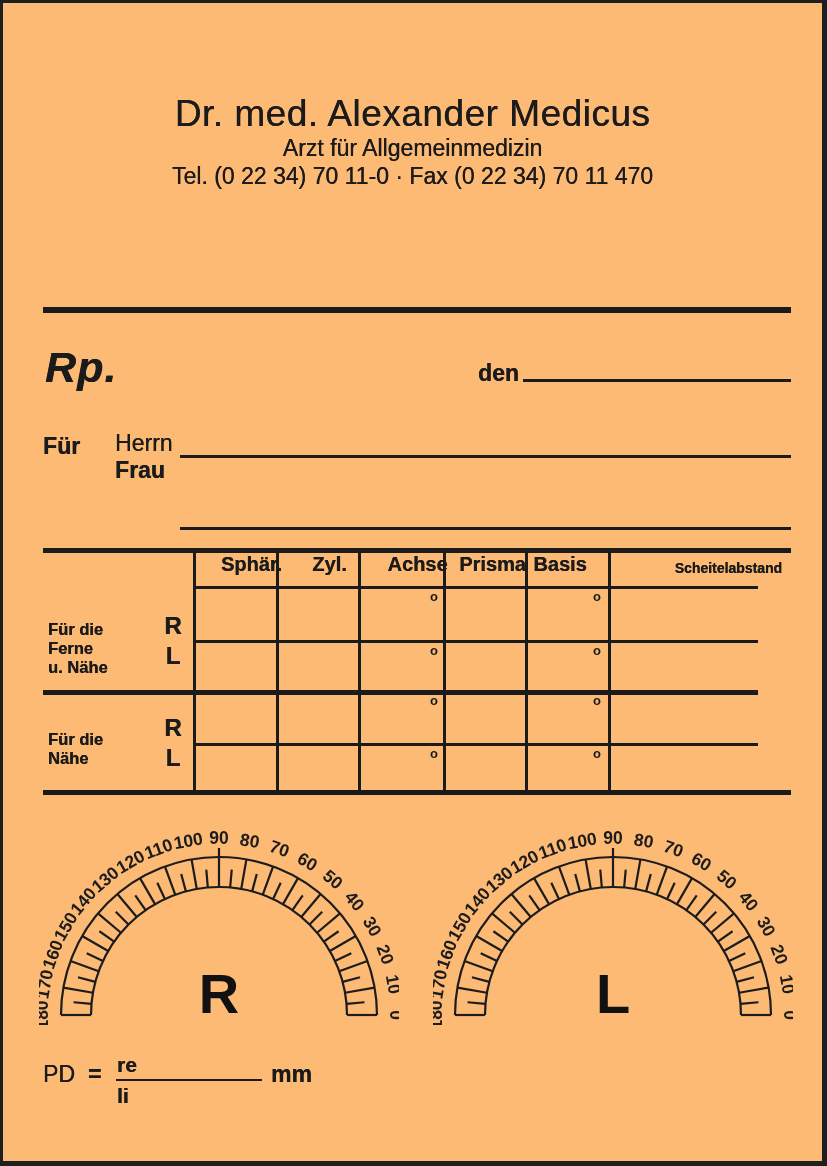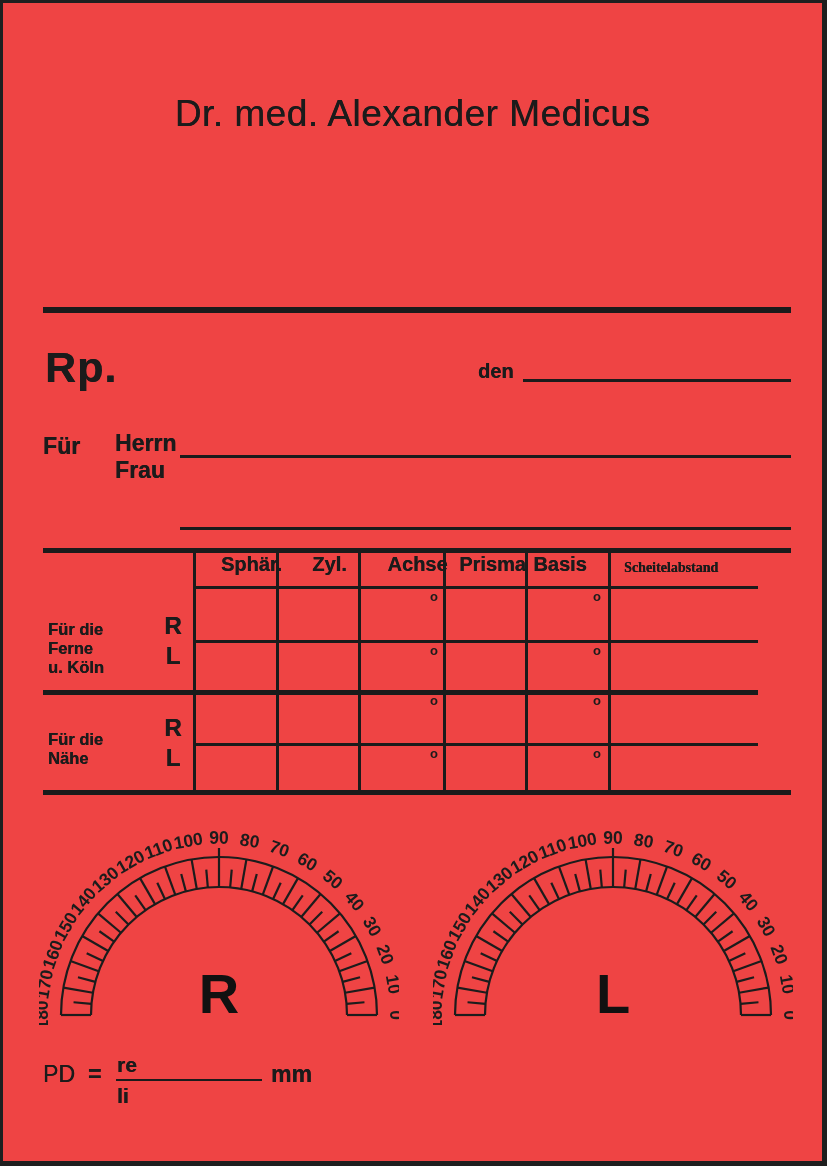"Dr. med. Alexander Medicus" .page { background: #ef4444 -> #fdba74 }
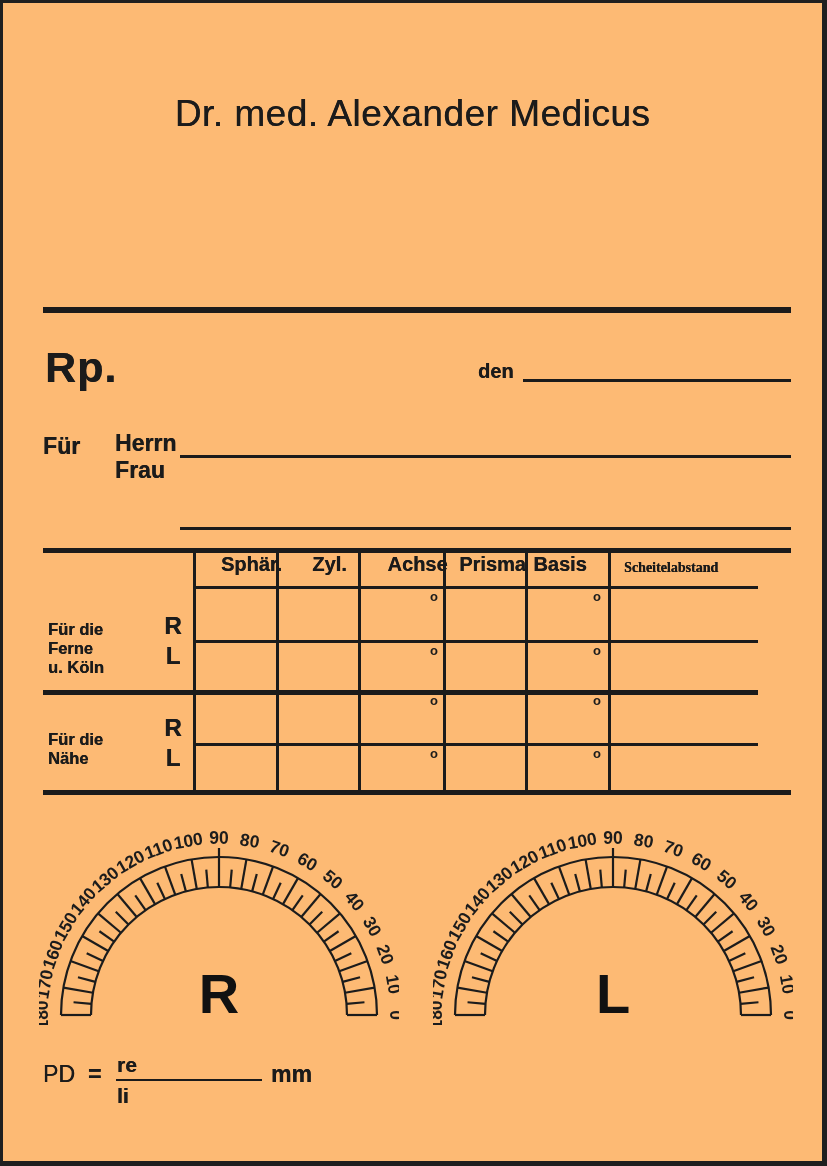"Arzt für Allgemeinmedizin" div.abs { html: none -> <div>Arzt für Allgemeinmedizin</div> }
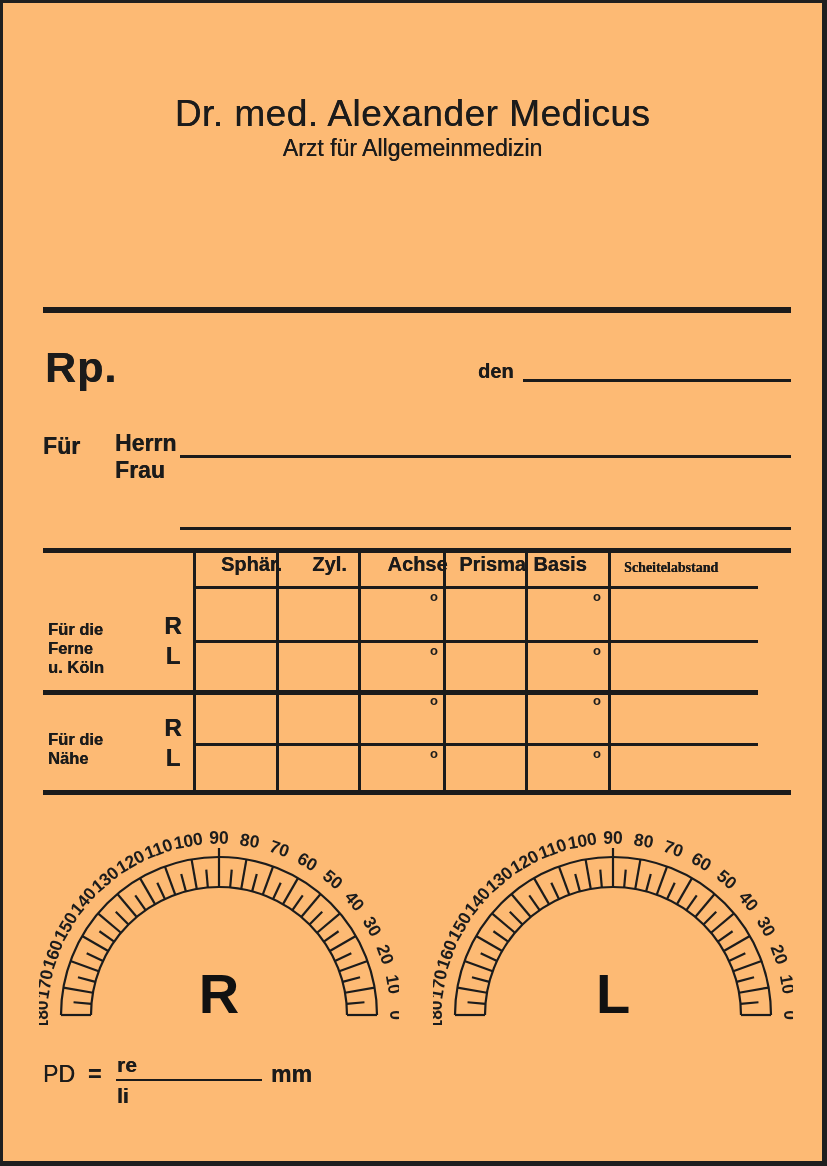"Tel. (0 22 34) 70" div.abs { html: none -> <div>Tel. (0 22 34) 70 11-0 · Fax (0 22 34) 70 11 470</div> }
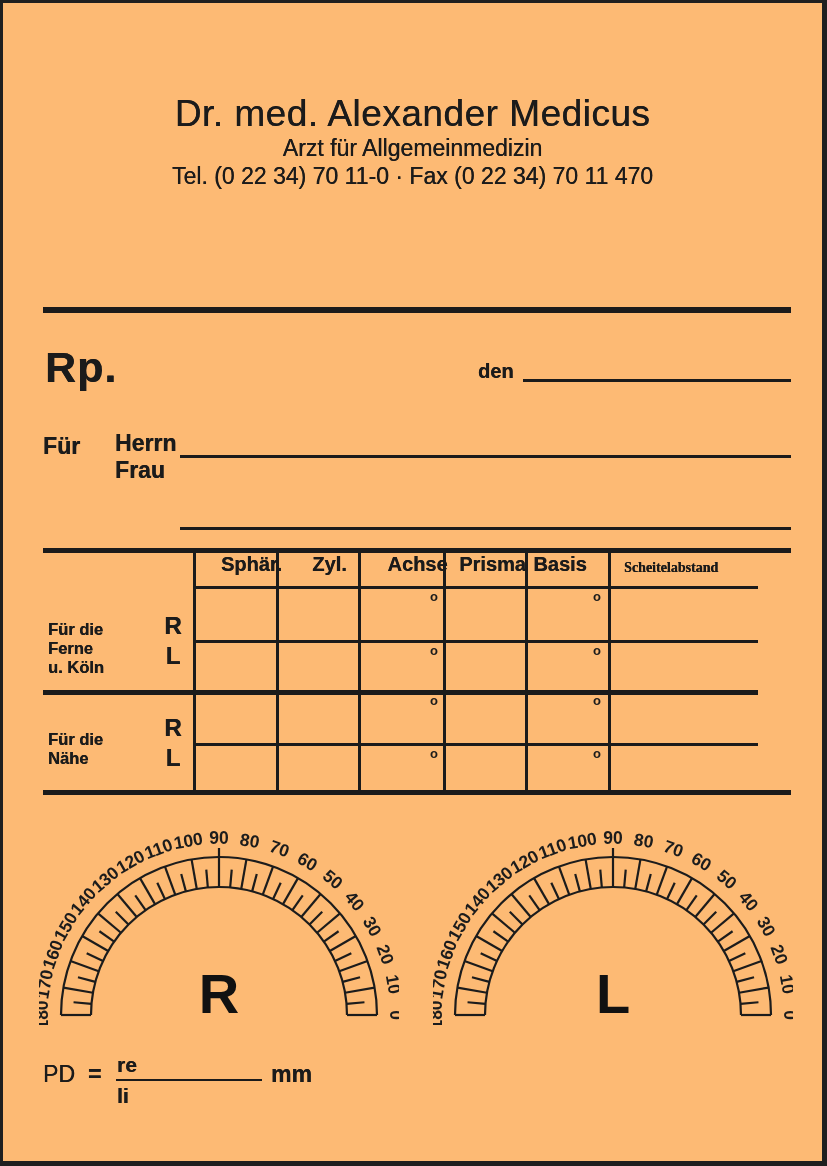"Rp." .rp { font-style: none -> italic }
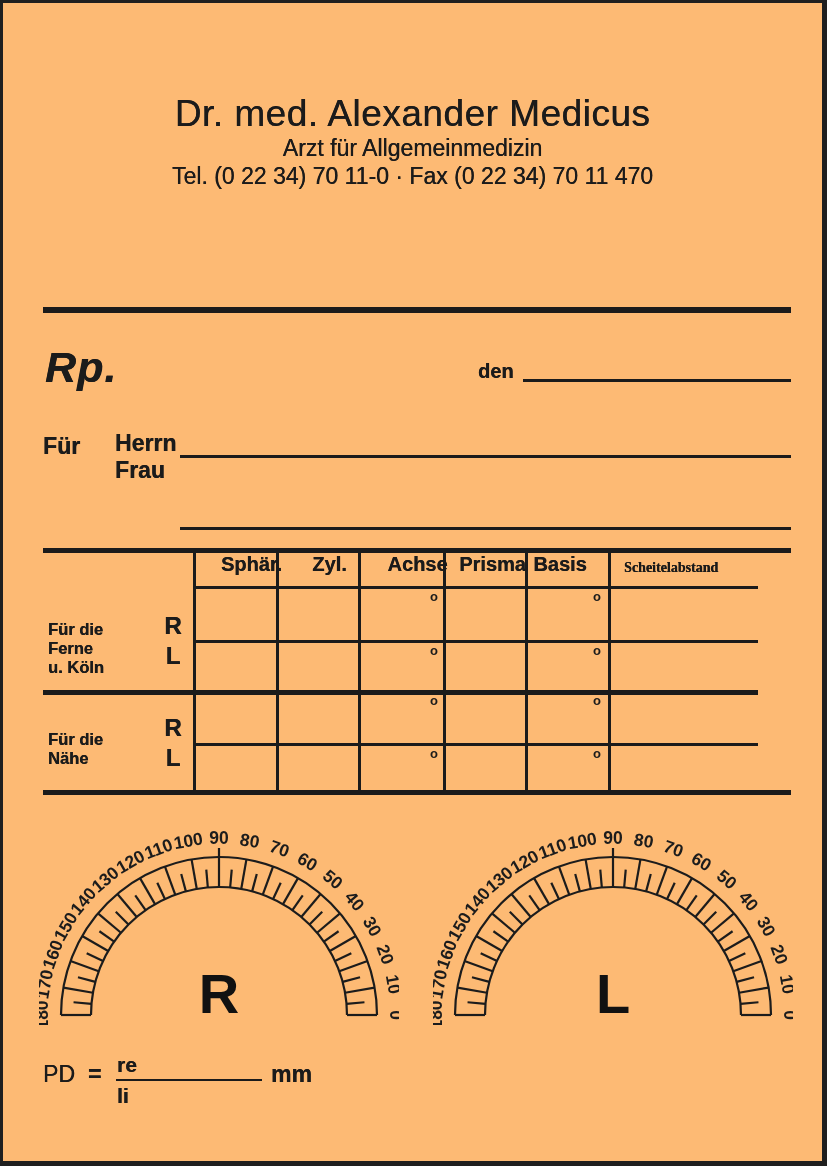"den" .den { font-size: 20px -> 23px }
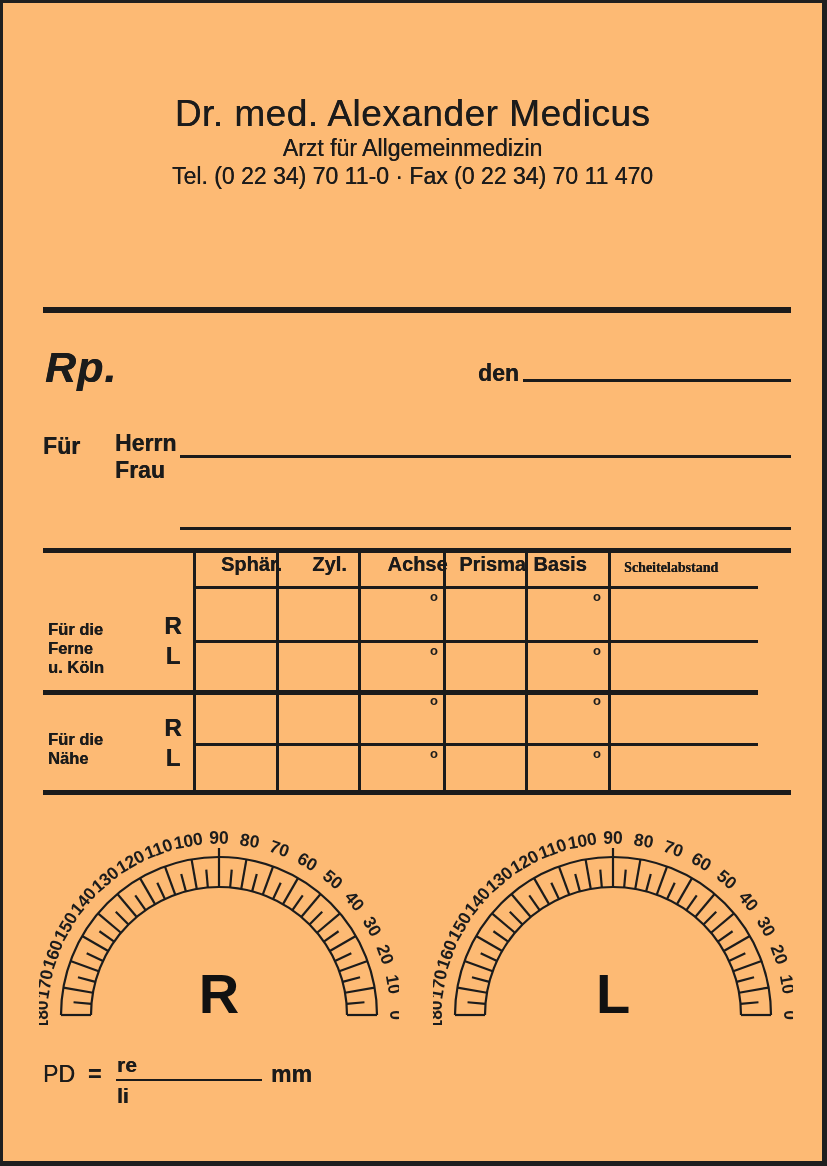"Herrn" .herrn { font-weight: 700 -> 400 }
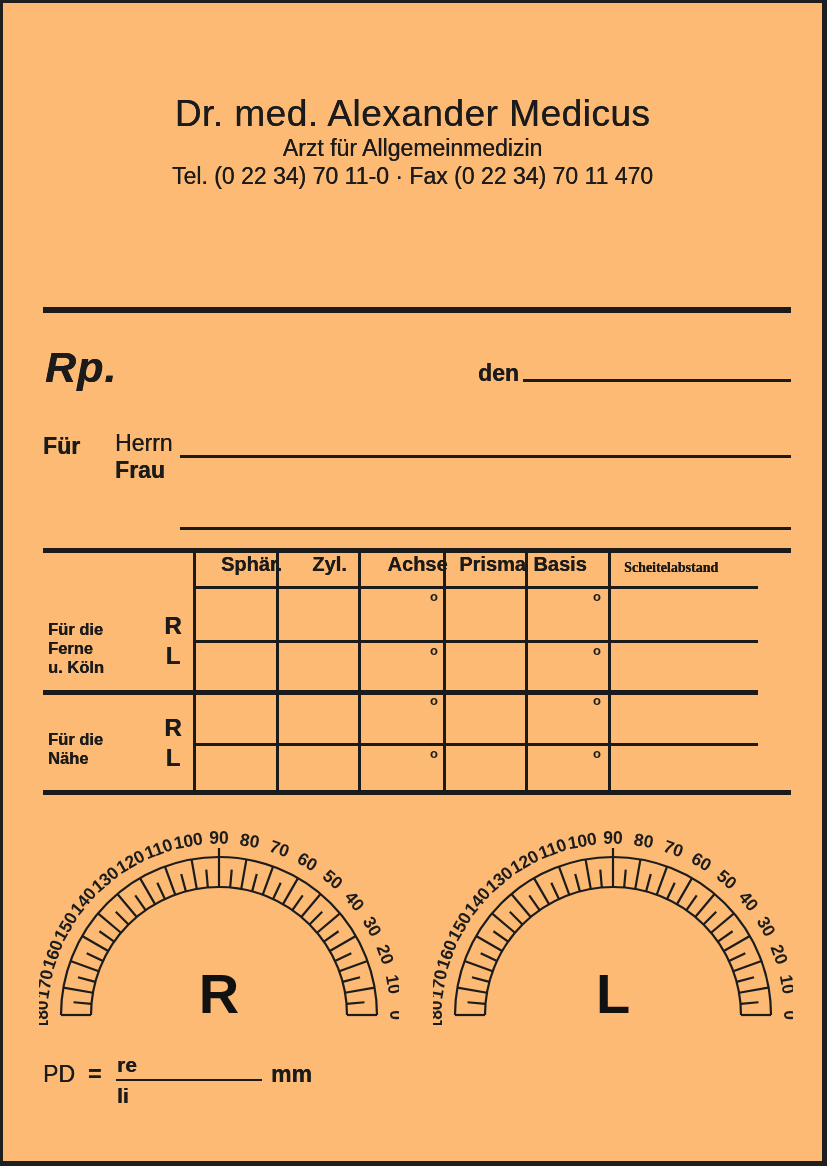"Scheitelabstand" .th-small { font-family: Liberation Serif, serif -> none; padding-left: 16px -> 24px; text-align: left -> right }
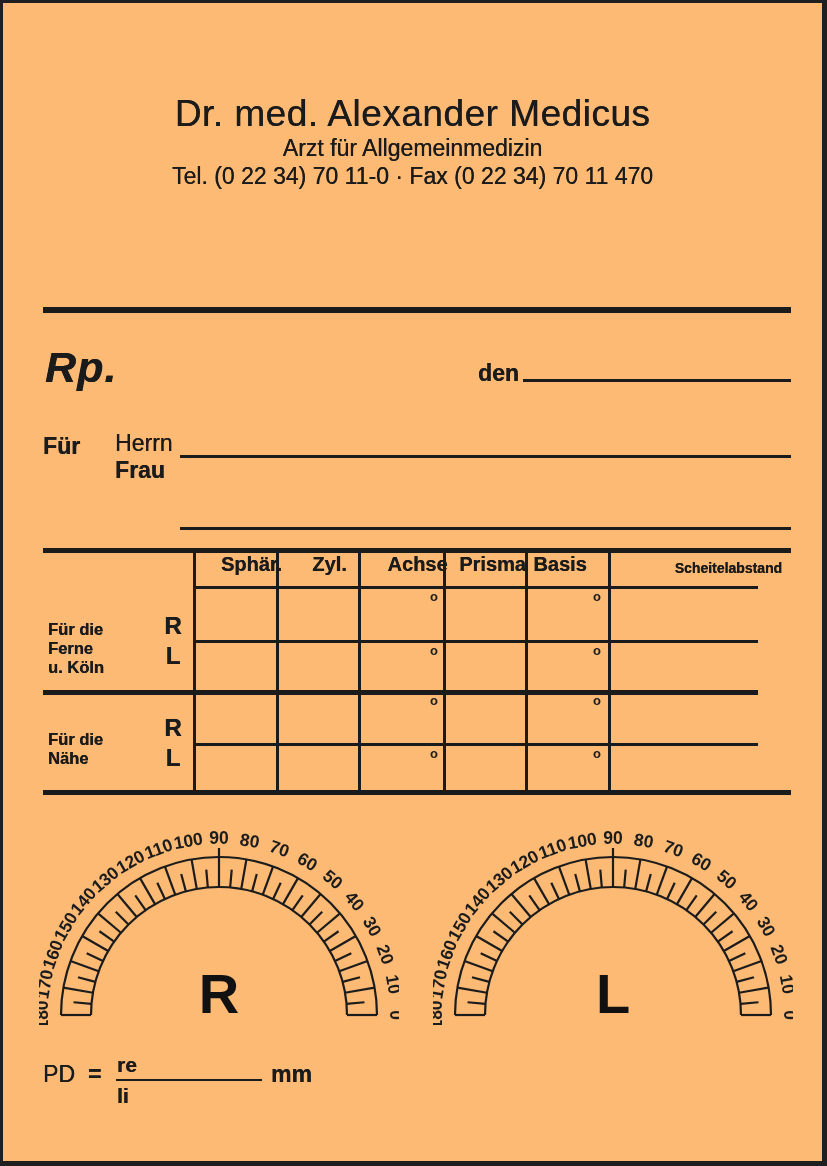"u. Köln" div.abs { text: Köln -> Nähe }
